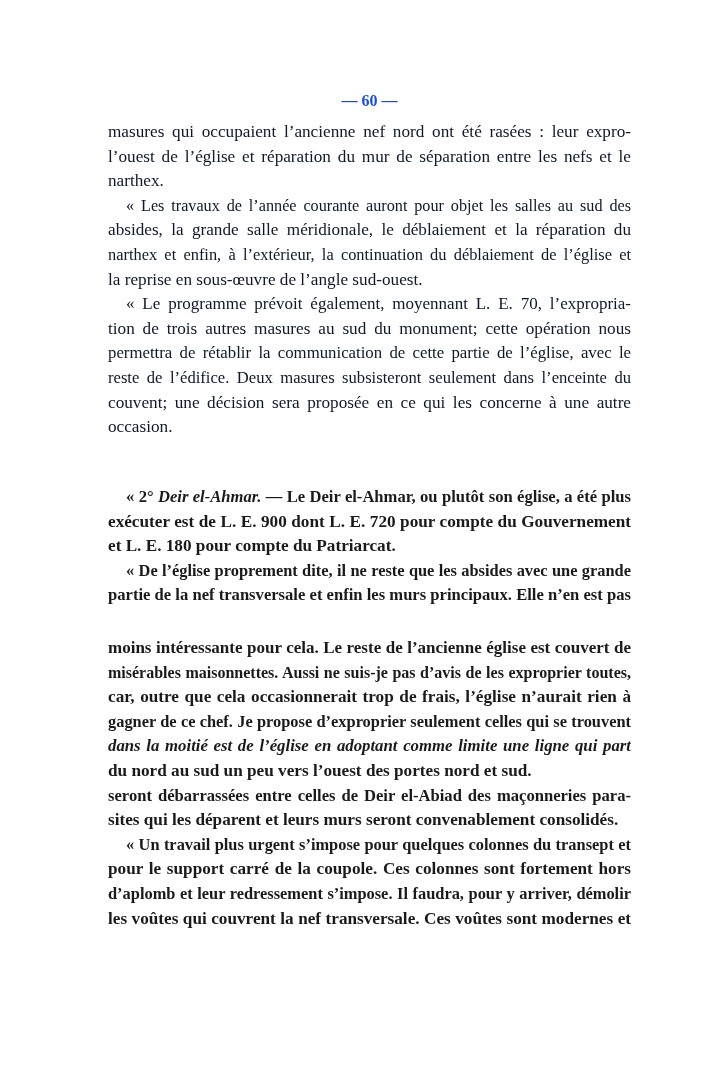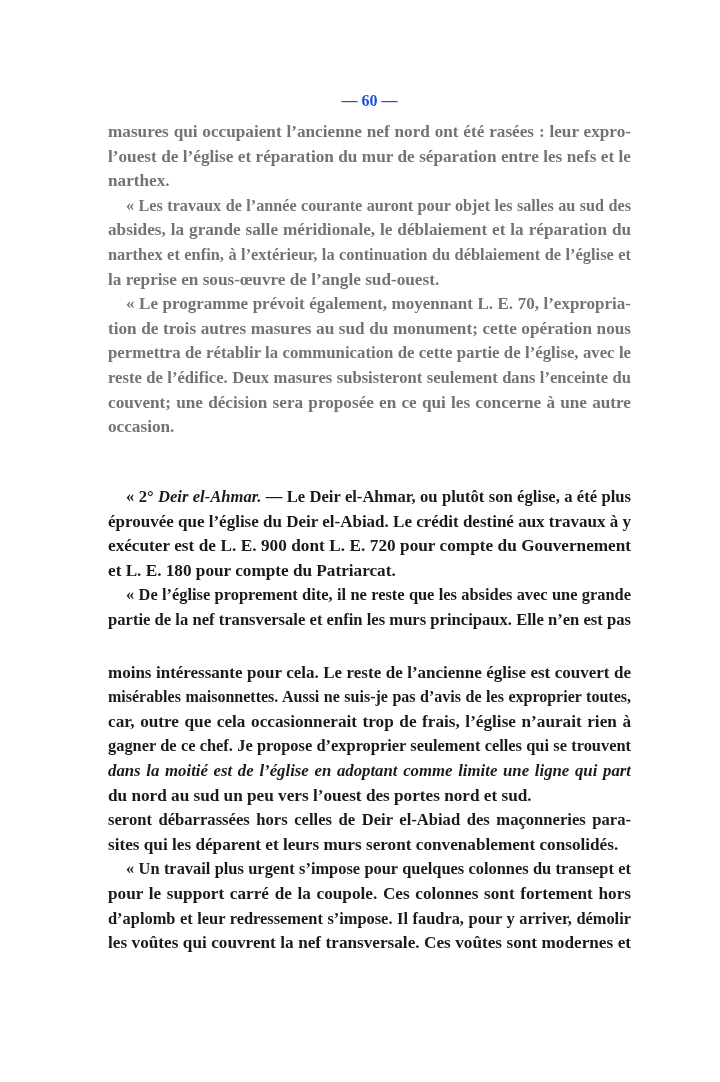"masures qui occupaient l’ancienne nef" .body { color: #737373 -> #0f172a; font-weight: bold -> normal }
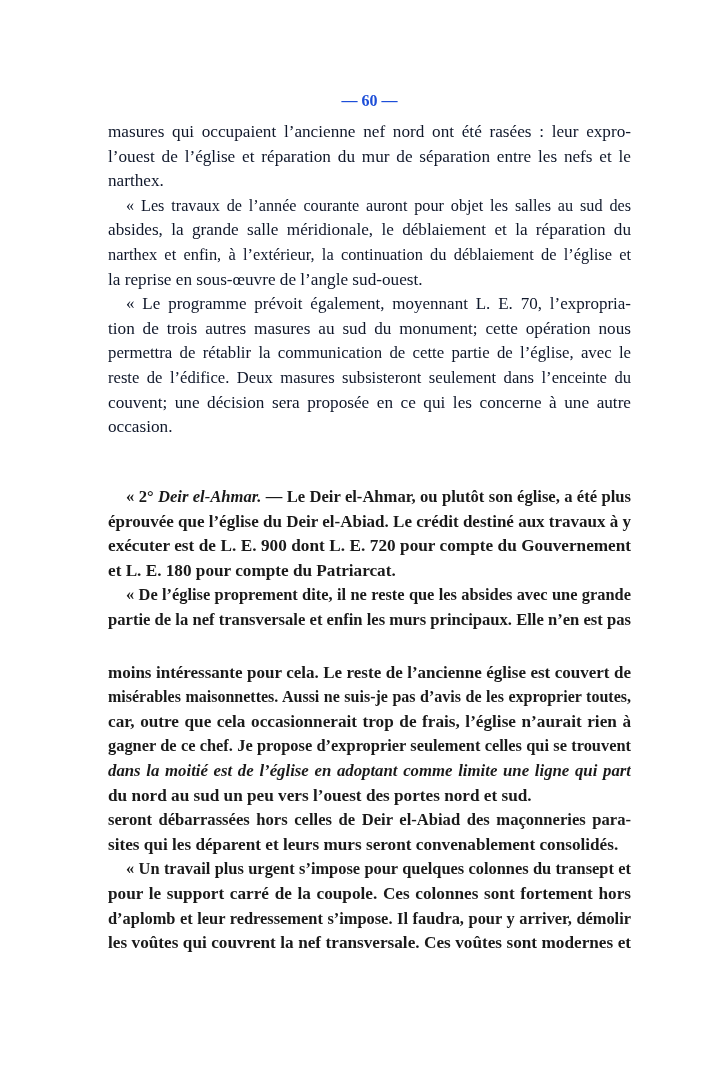"éprouvée que l’église du Deir" span.line { html: <span>éprouvée que l’église du Deir el-Abiad. Le crédit destiné aux travaux à y</span> -> none }
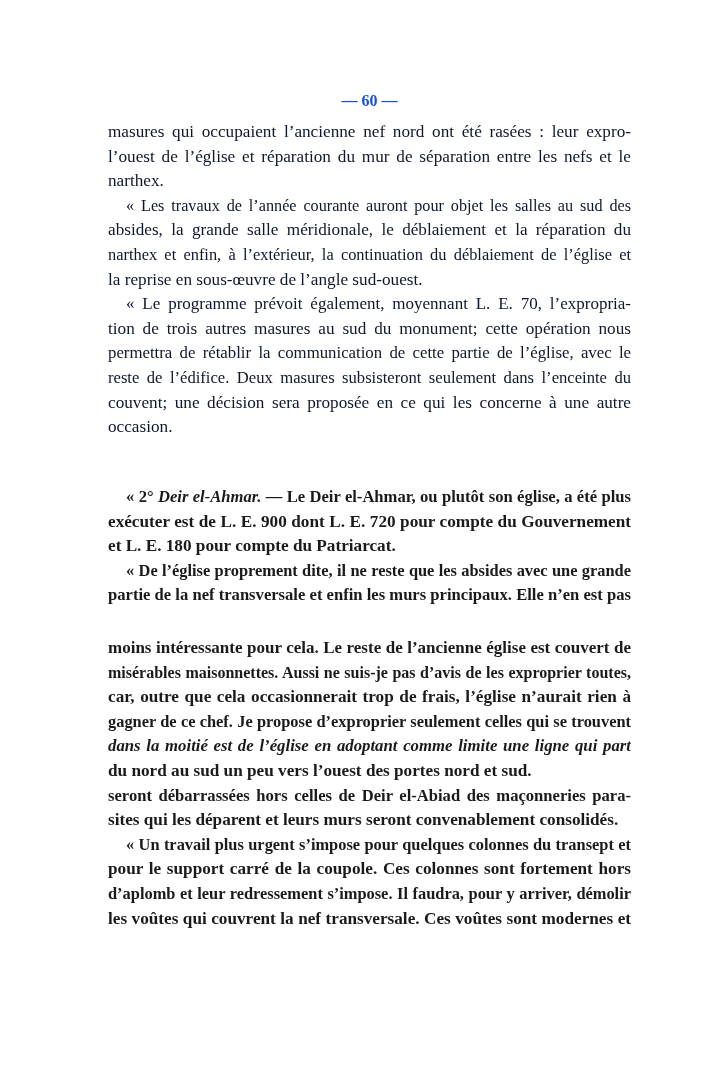"seront débarrassées hors celles de" span.line { text: hors -> entre }
